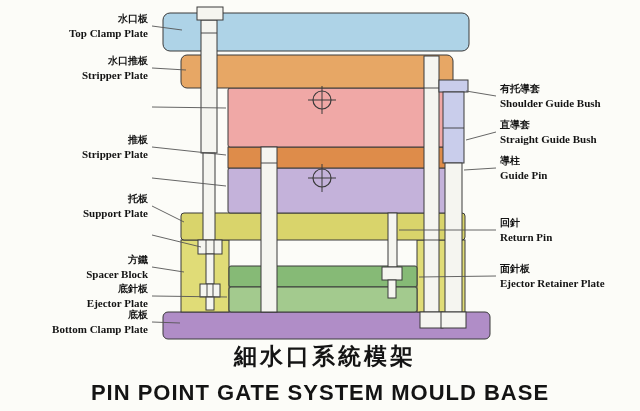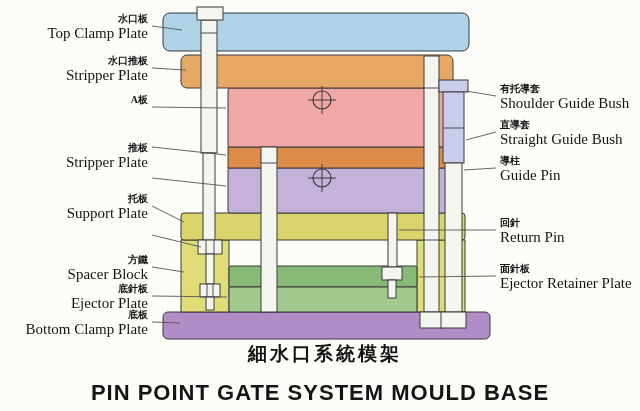"Top Clamp Plate" .label .en { font-size: 15px -> 11px; font-weight: normal -> bold }
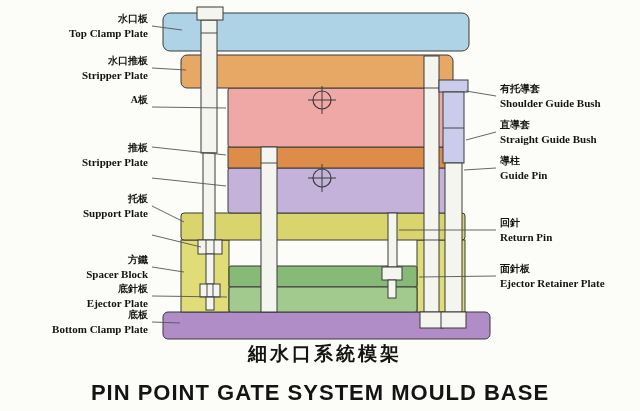"A板" div.zh { html: <div>A板</div> -> none }
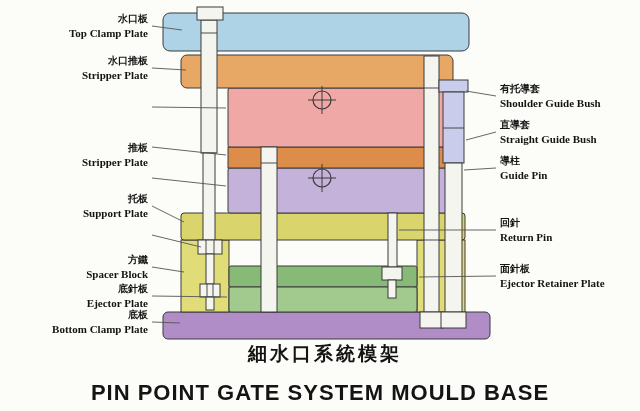"推板" div.label { top: 141px -> 133px }
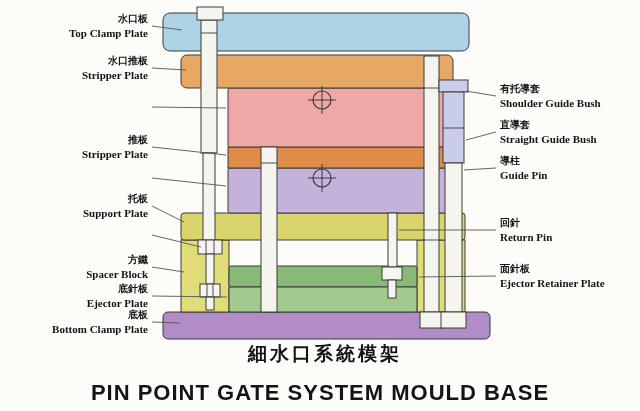"細水口系統模架" .title-zh { font-size: 19px -> 23px }
